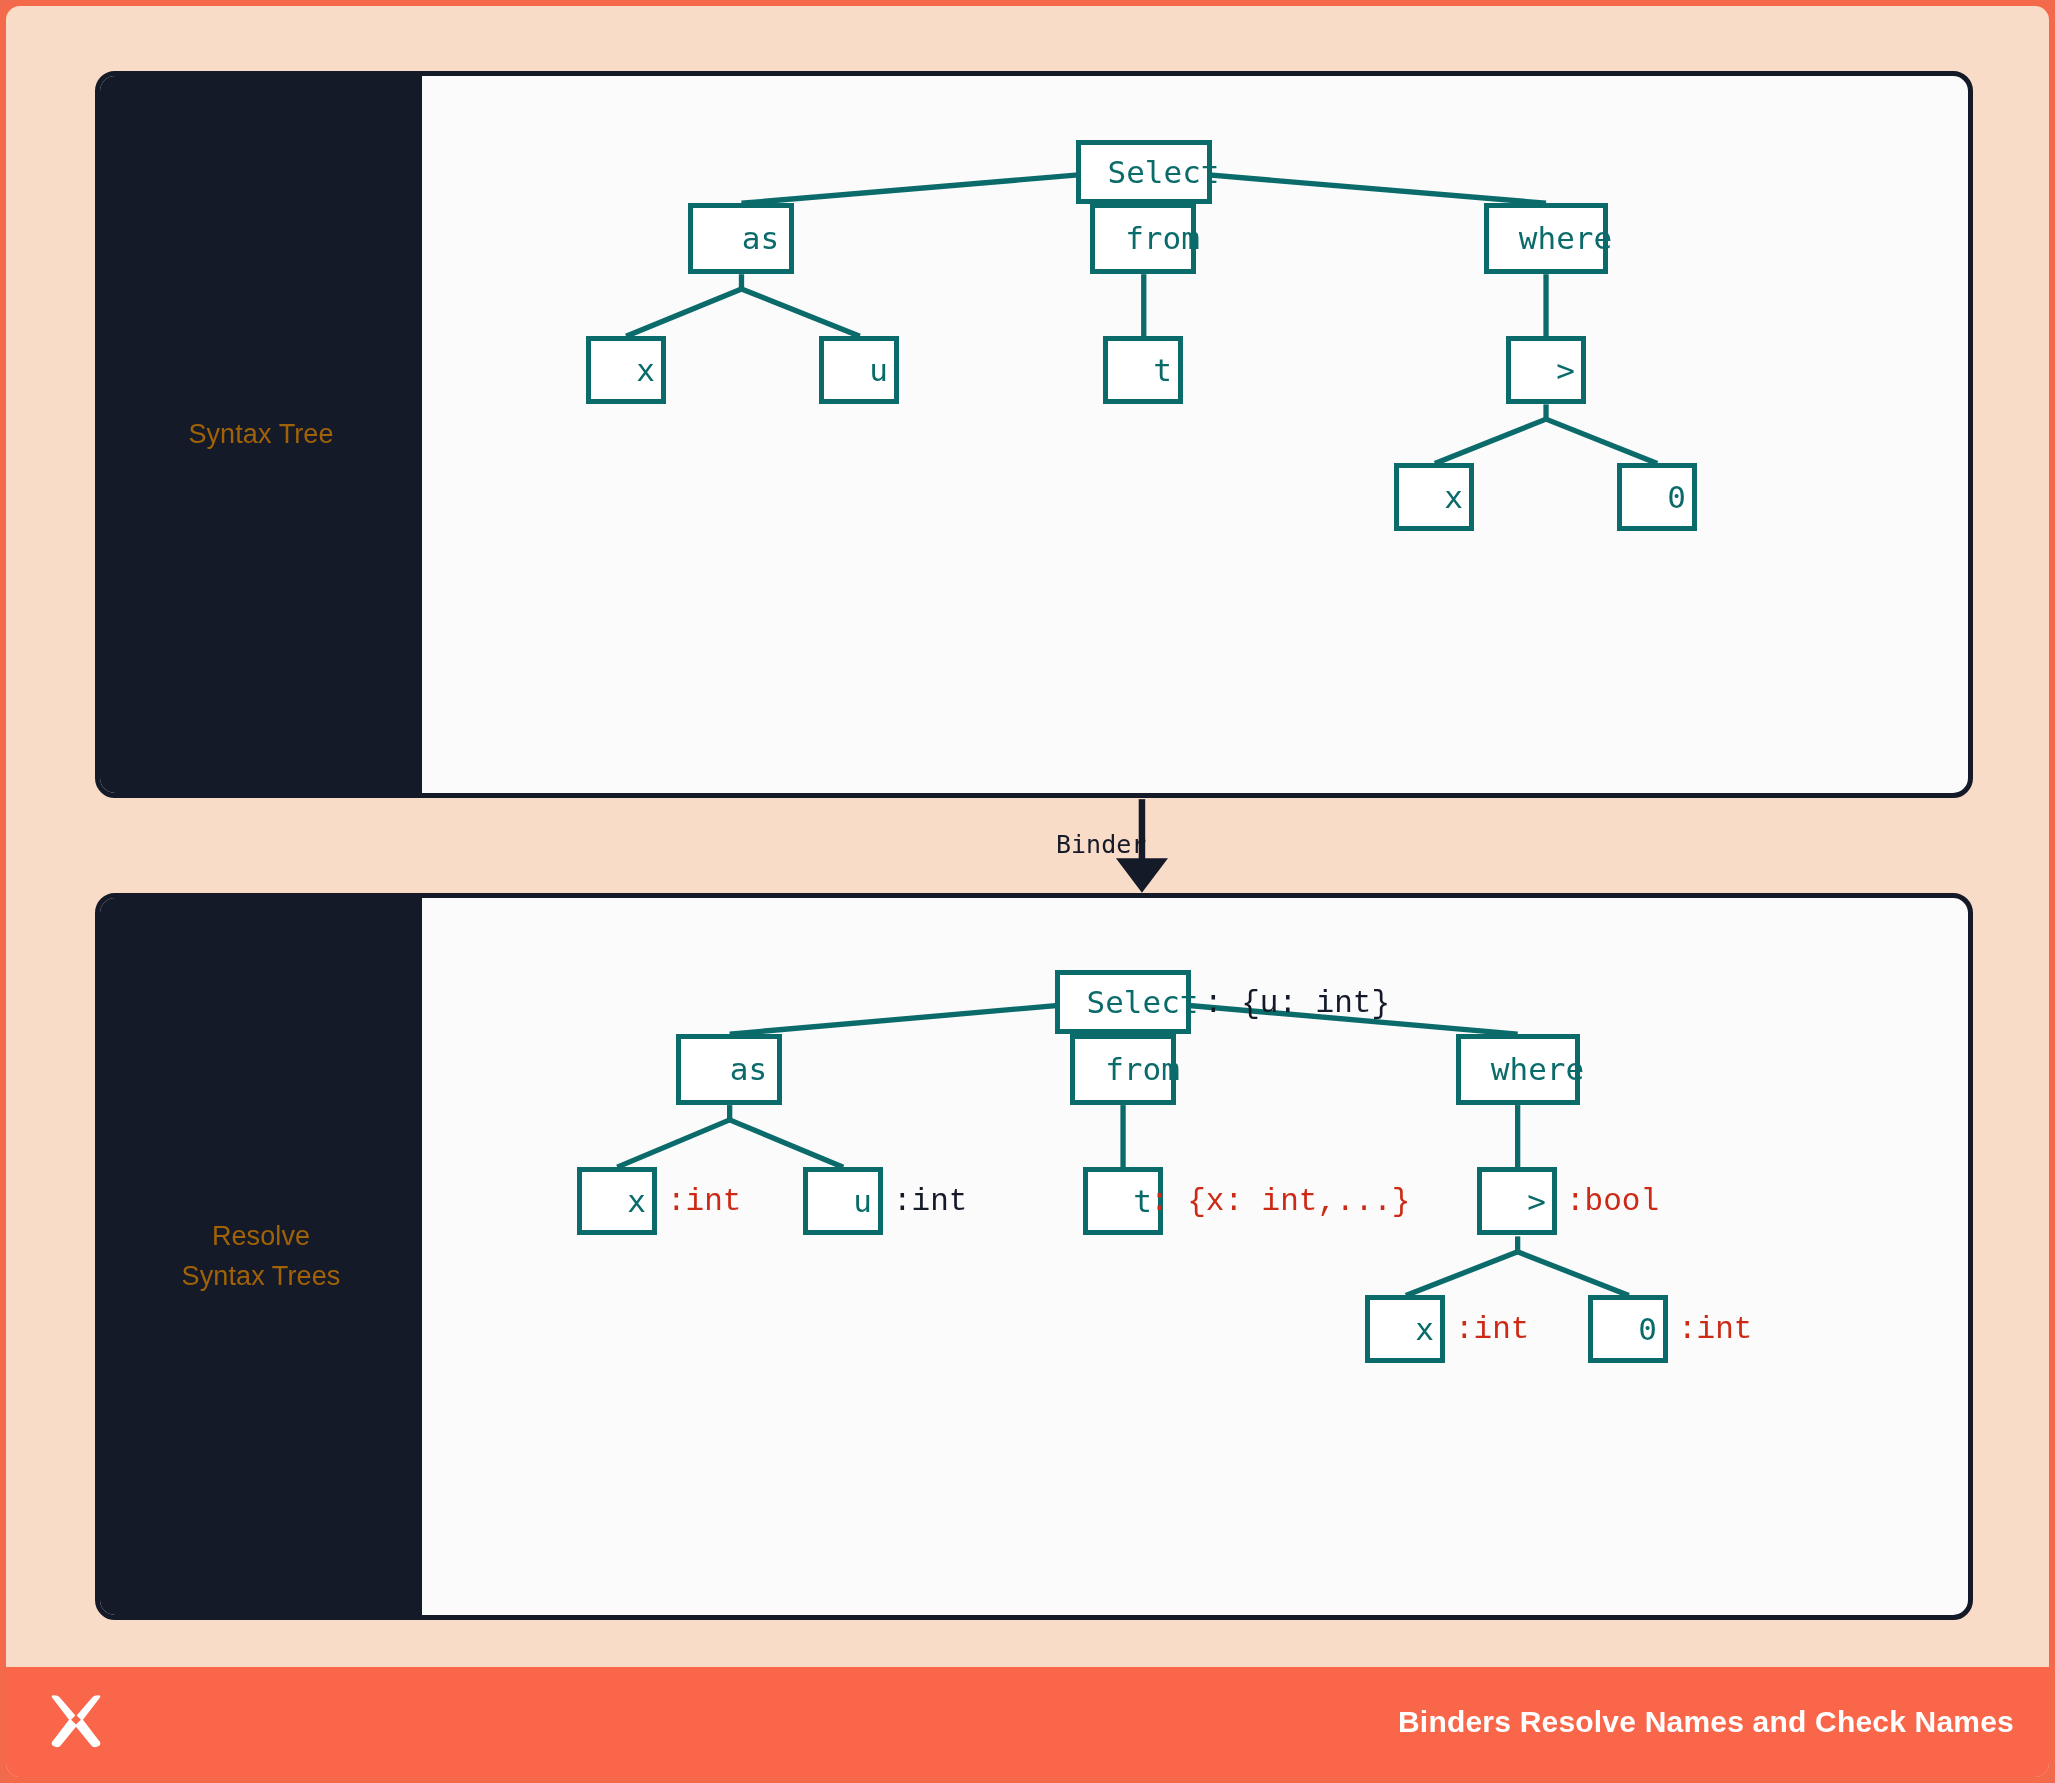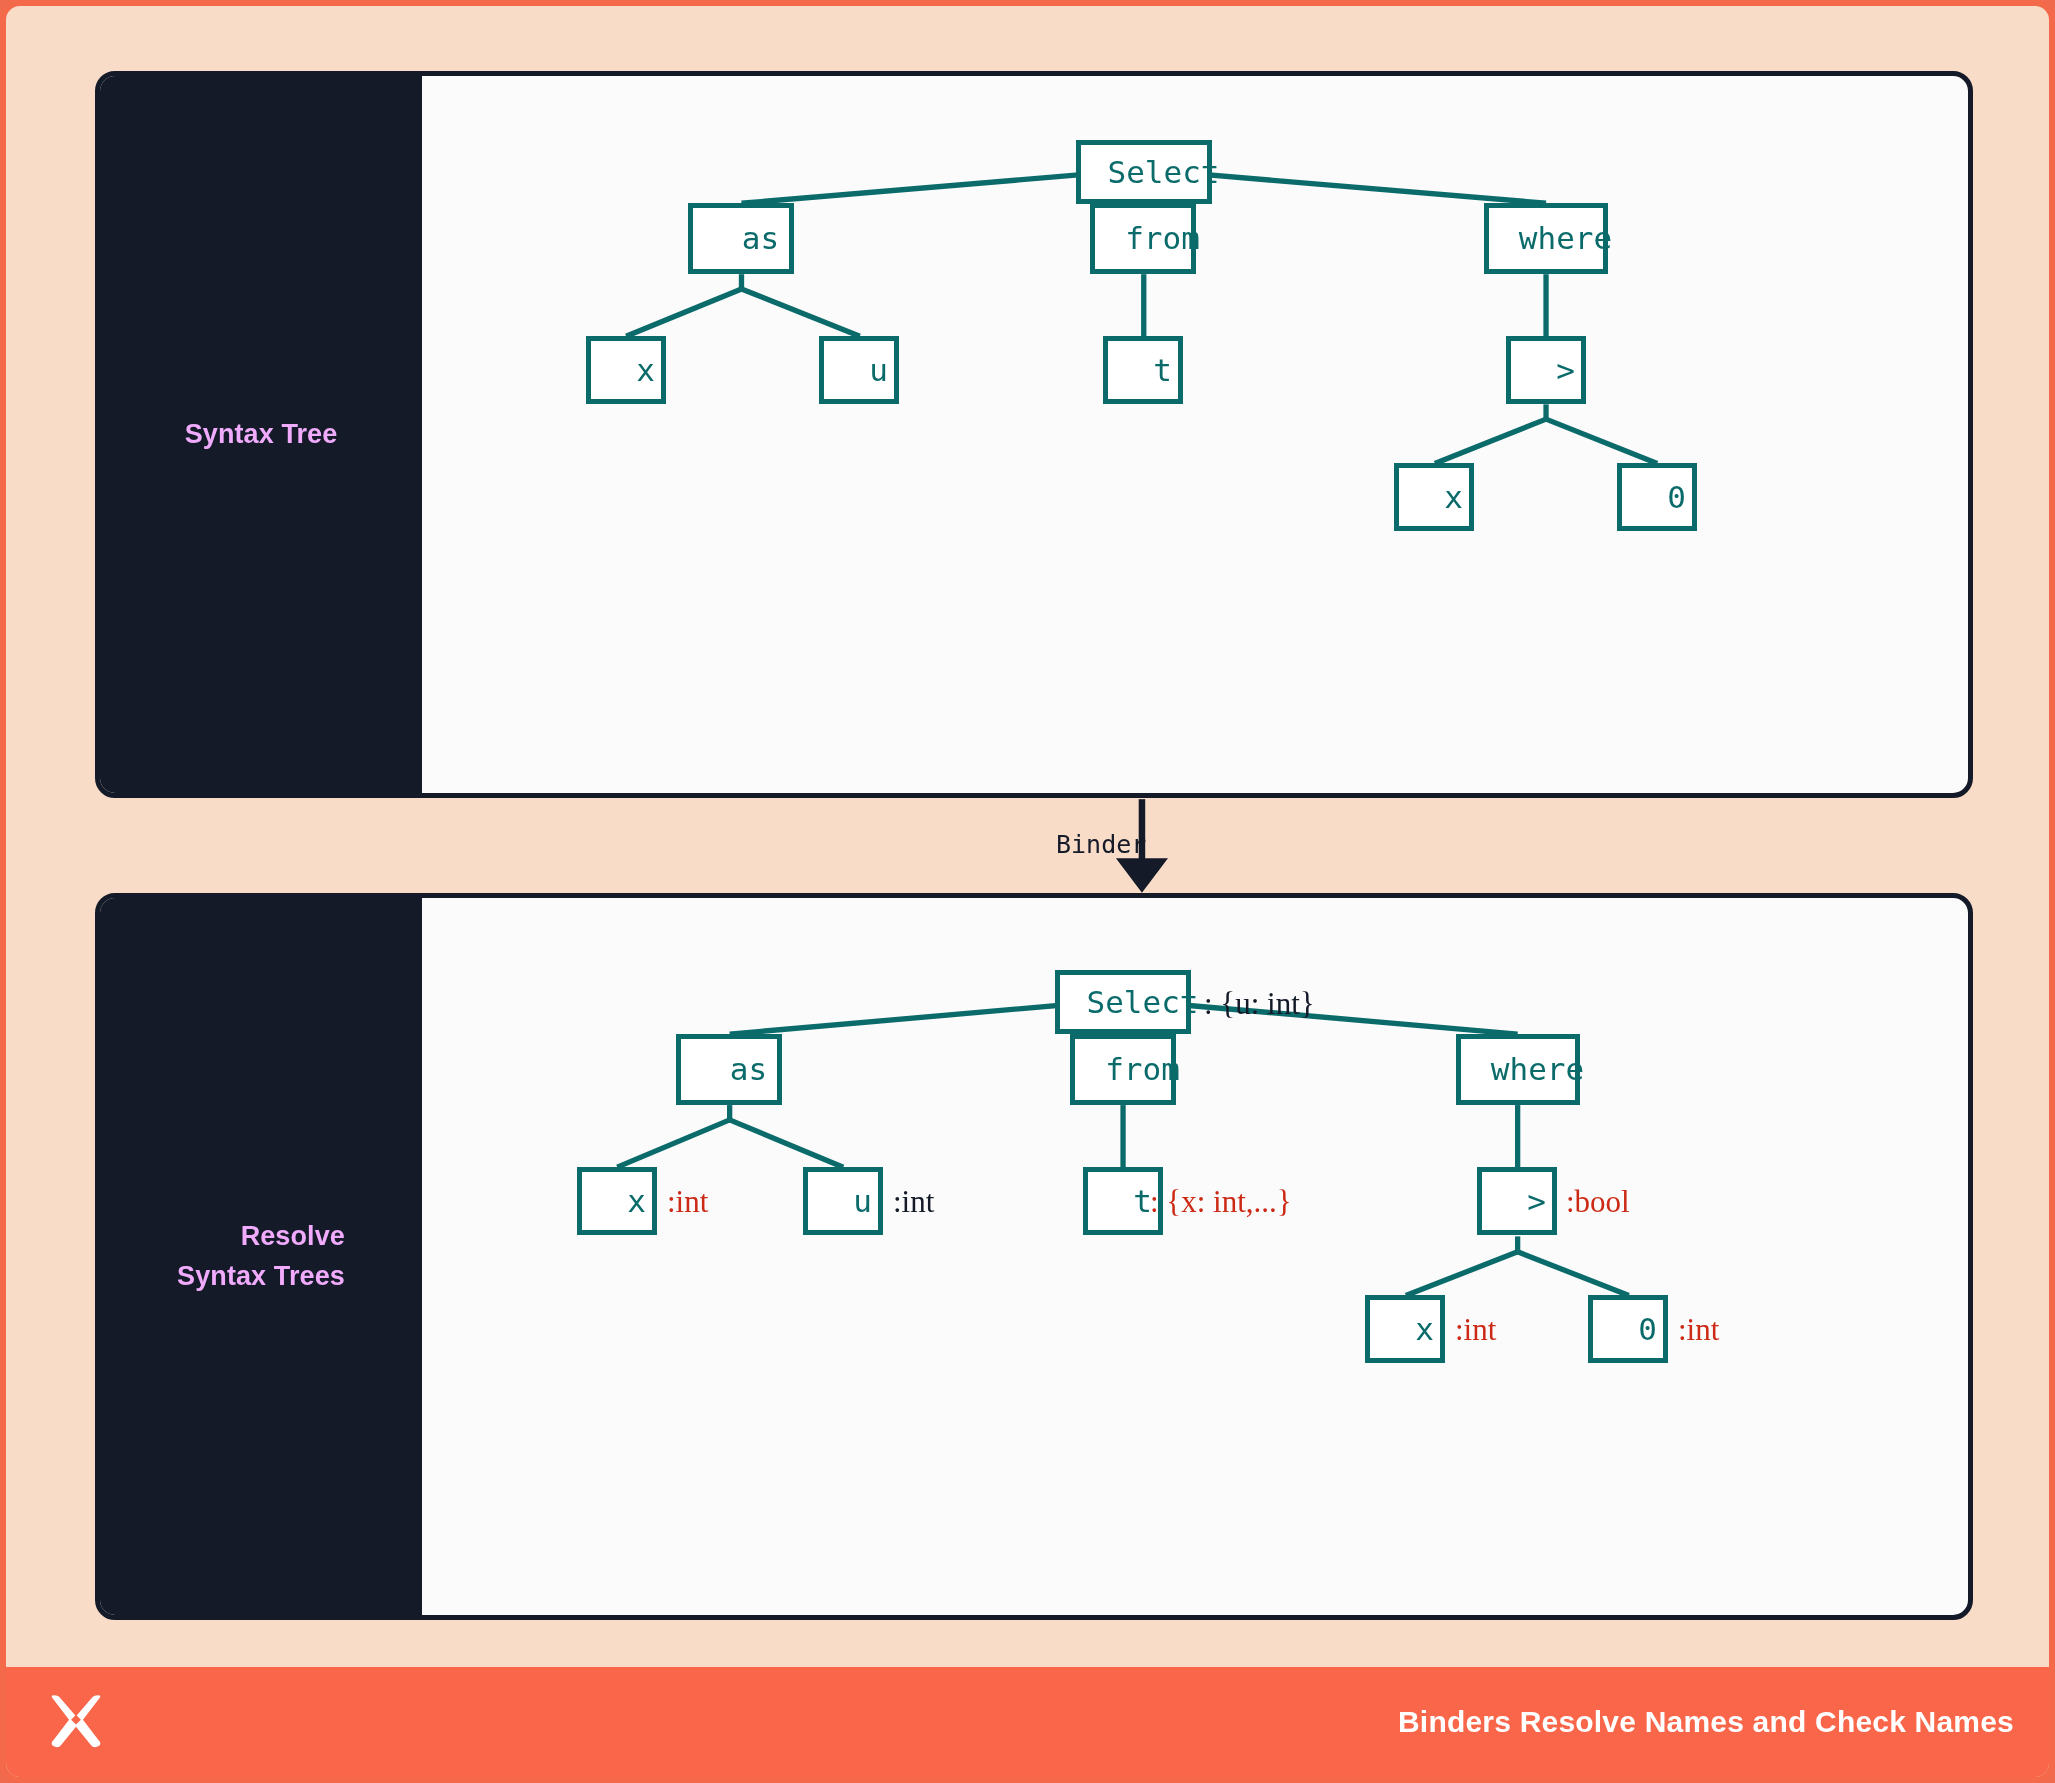"Syntax Tree" .sidebar-label { color: #f0abfc -> #a16207; font-weight: 700 -> 400; text-align: right -> none }
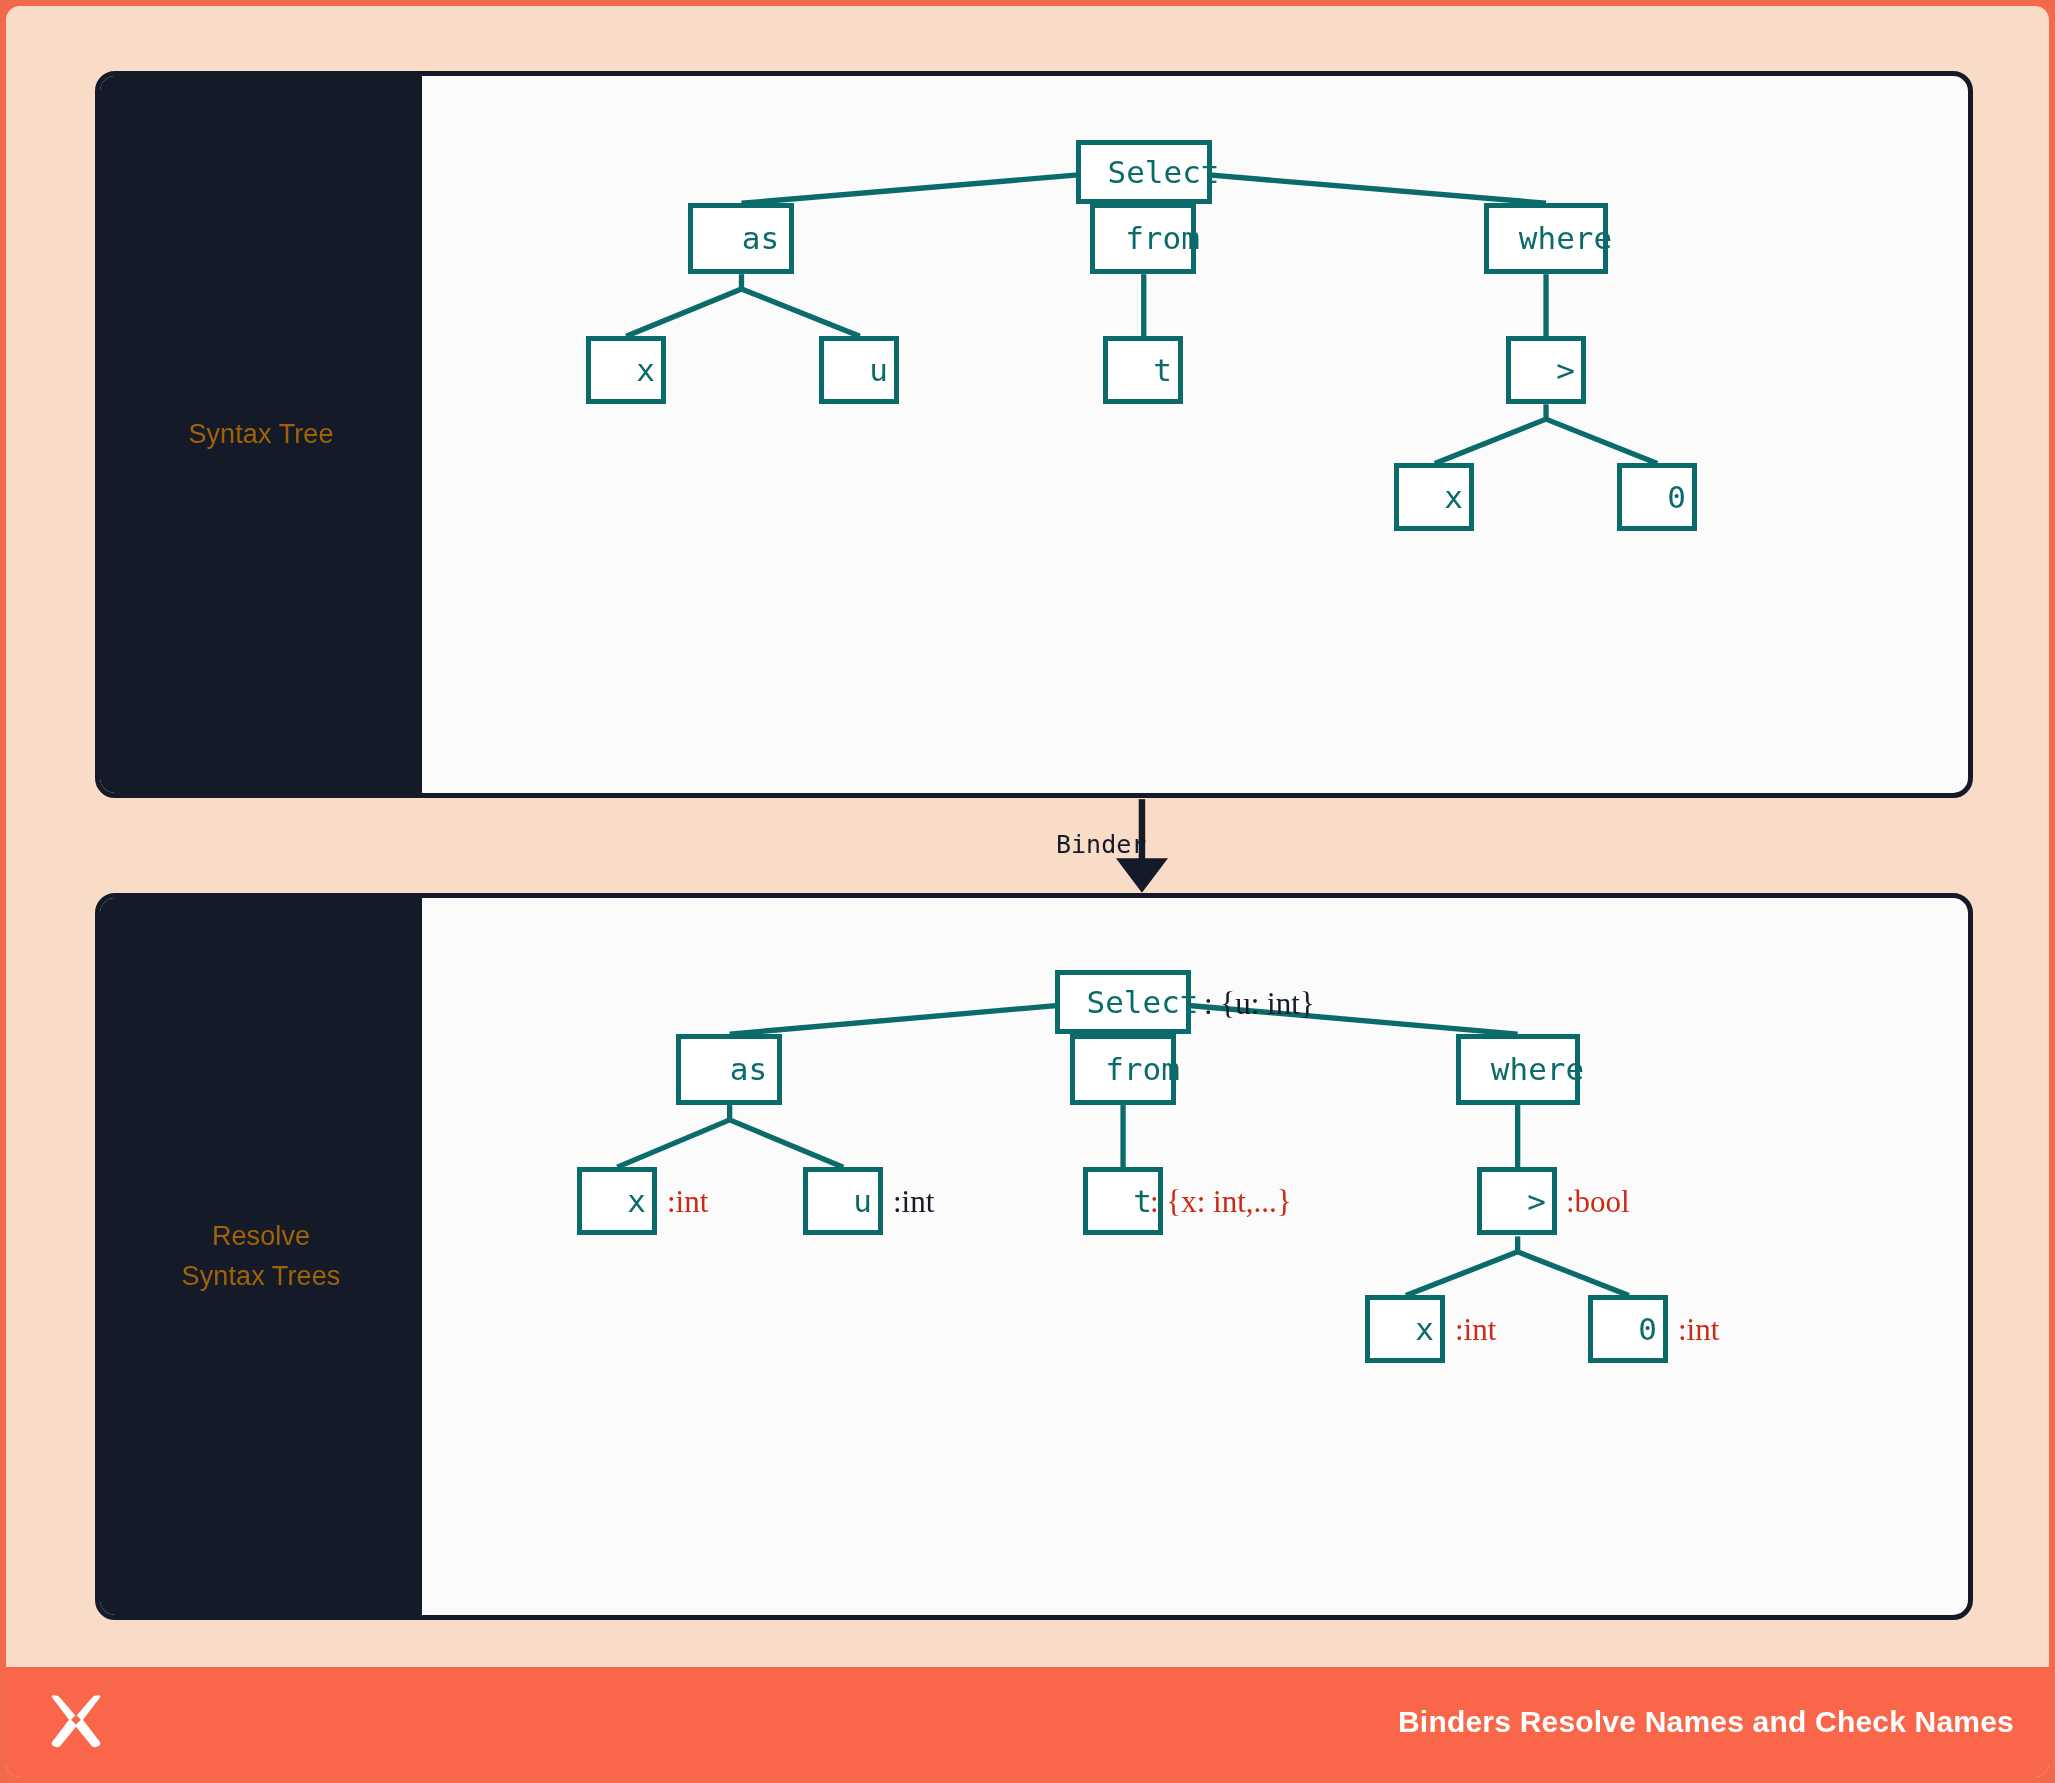": {u: int}" .ann { font-family: Liberation Serif, serif -> Liberation Mono, monospace }
